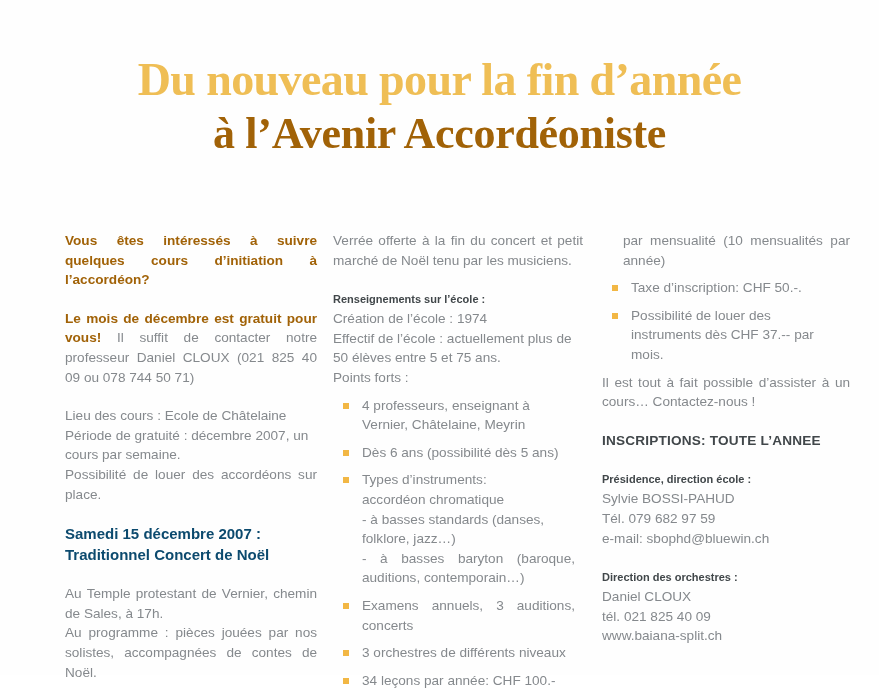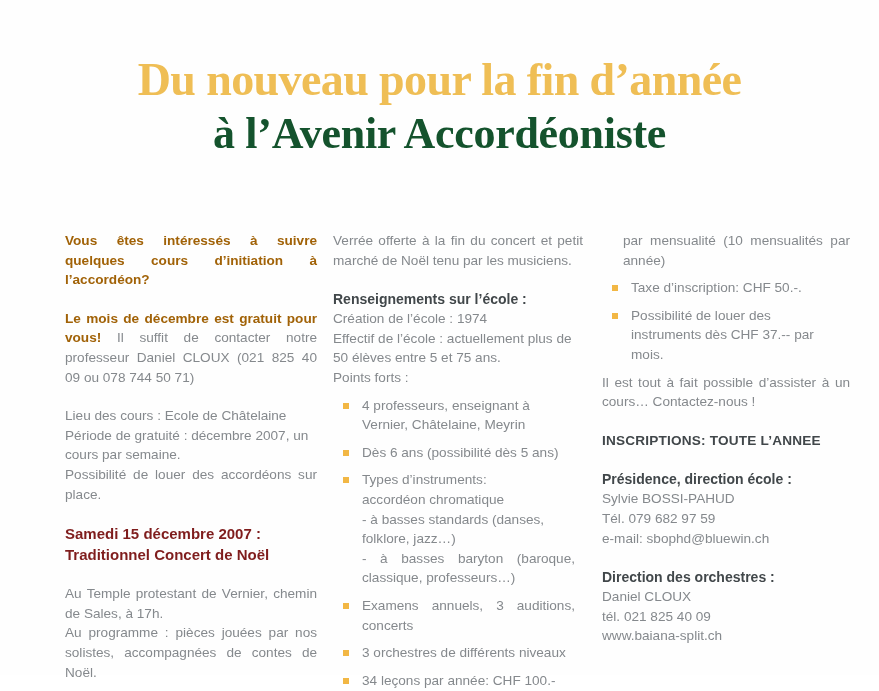"à l’Avenir Accordéoniste" .headline-line2 { color: #14532d -> #a16207 }
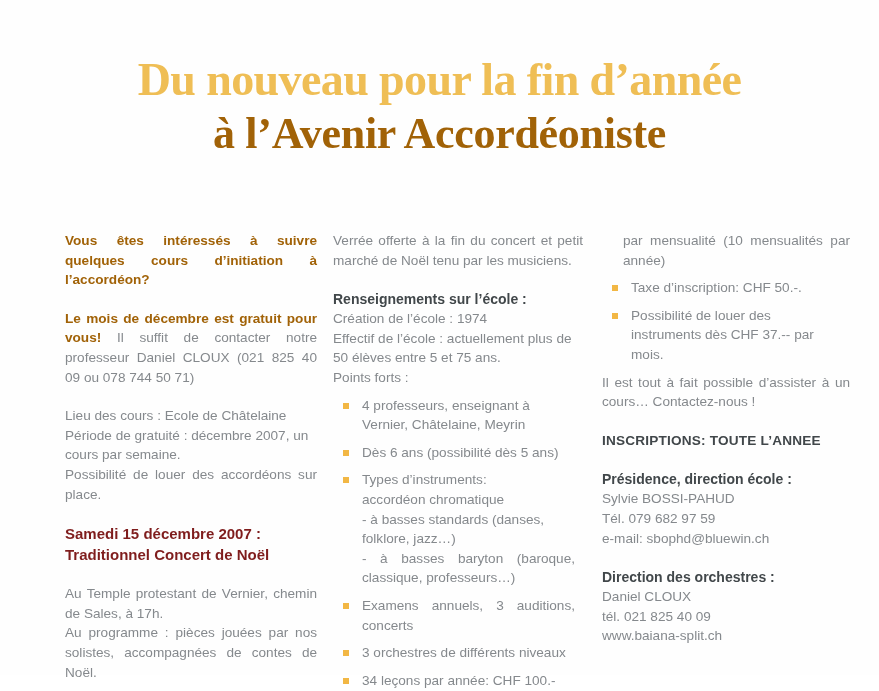"Renseignements sur l’école :" .heading-dark { font-size: 14px -> 11px }
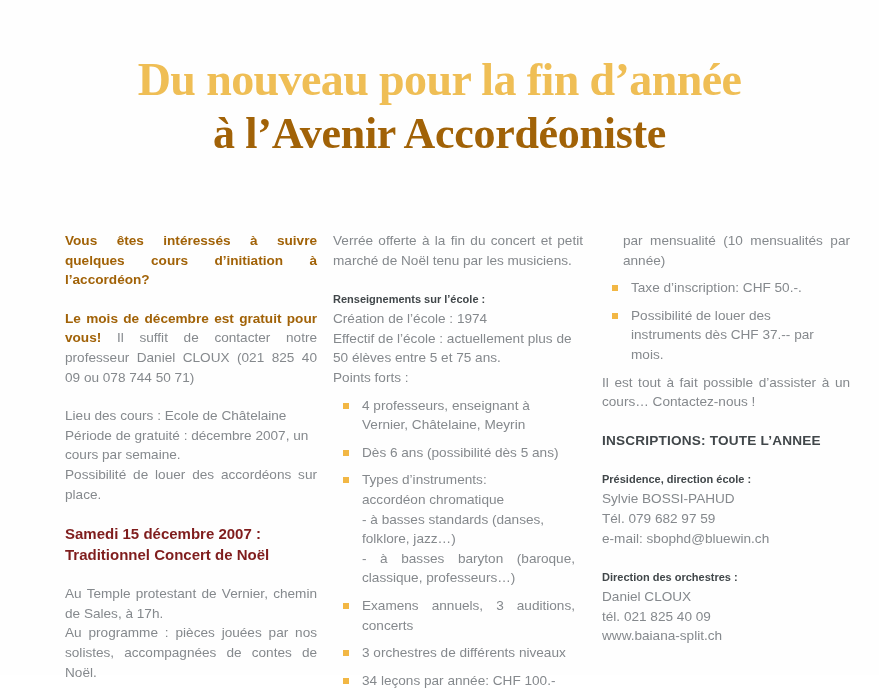"Samedi 15 décembre 2007 :" .heading-gold { color: #7f1d1d -> #0c4a6e }
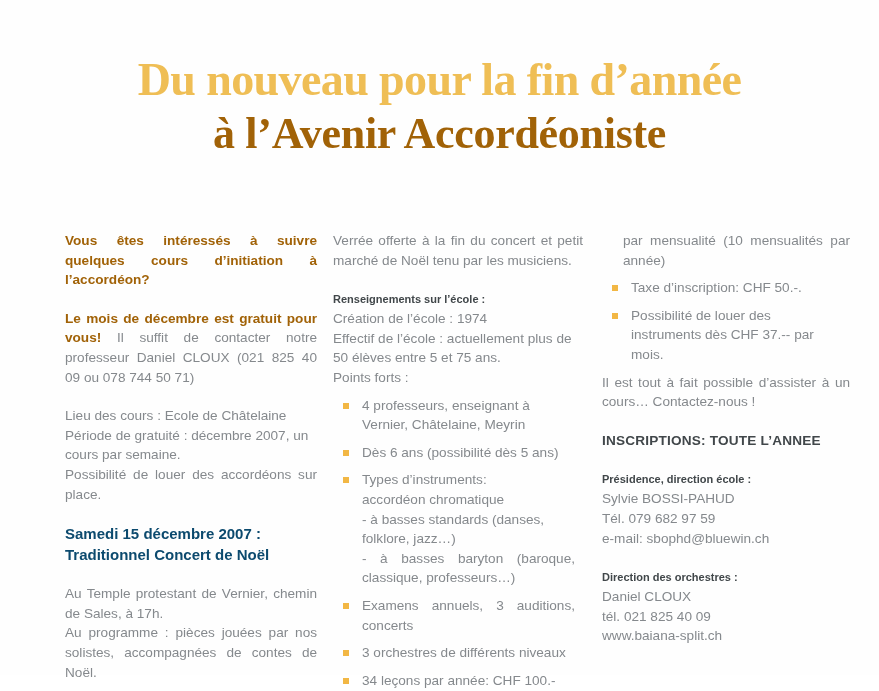"- à basses baryton (baroque," span.sub-line { text: classique, professeurs -> auditions, contemporain }
